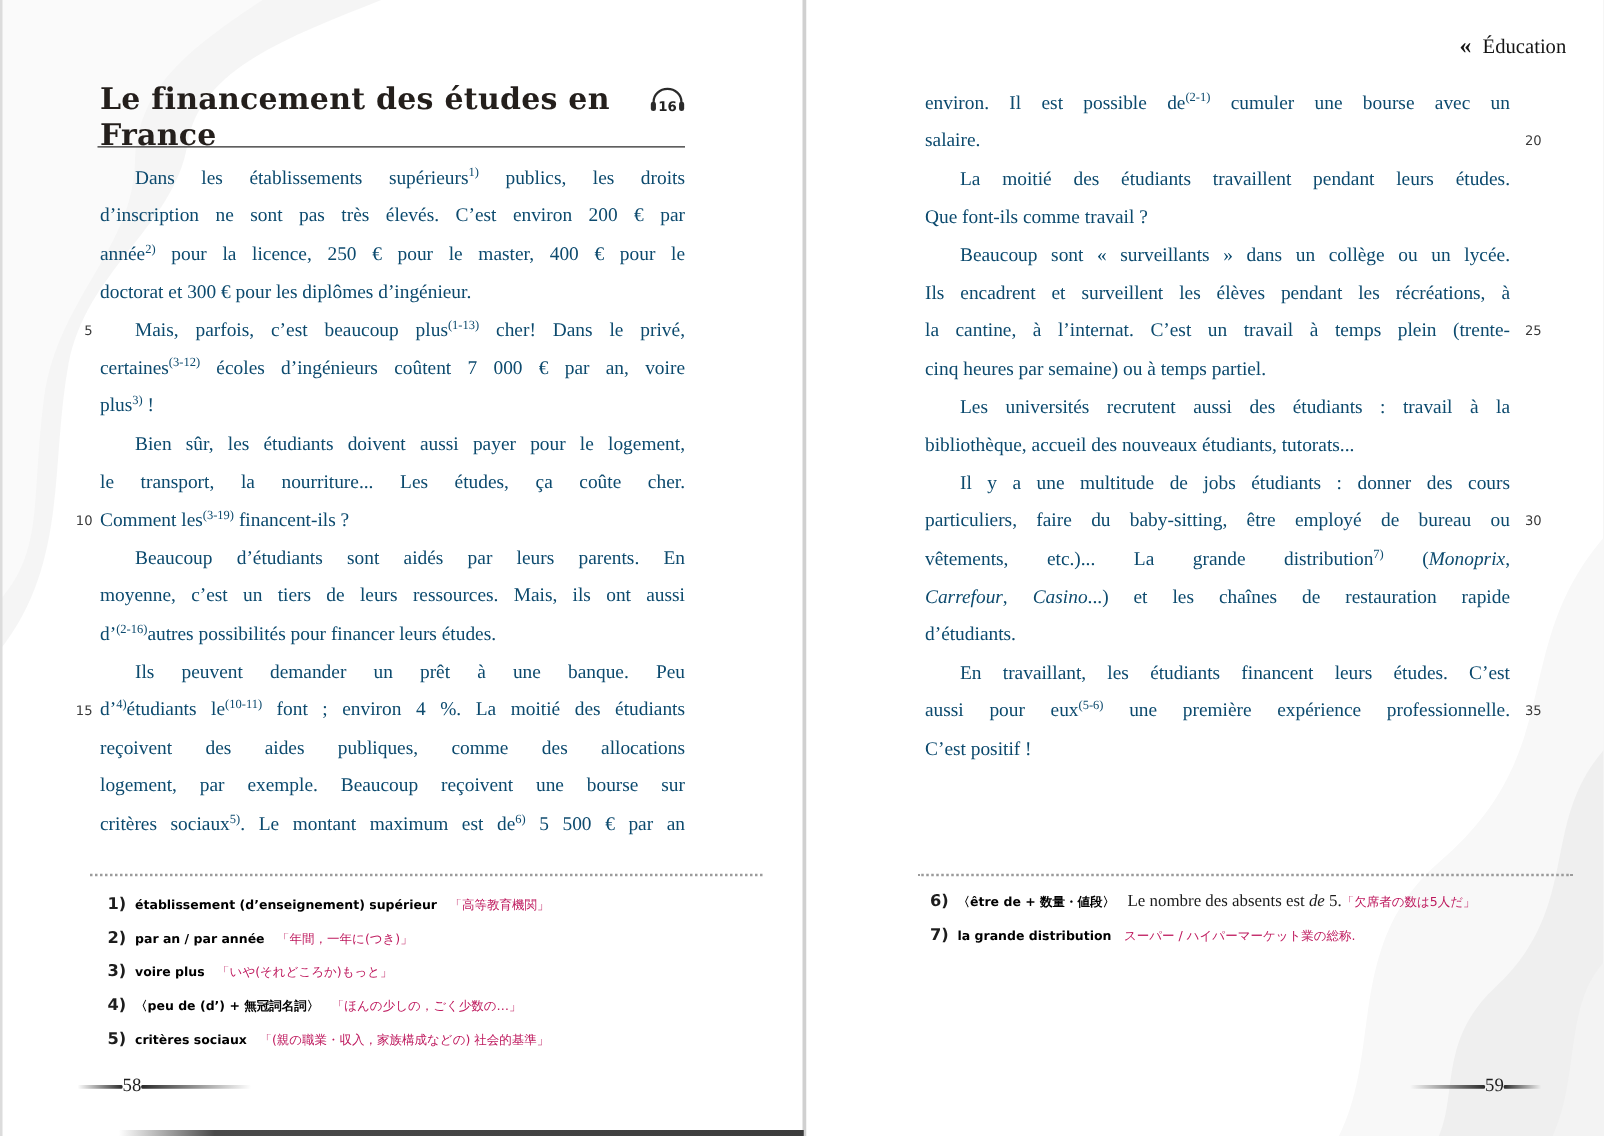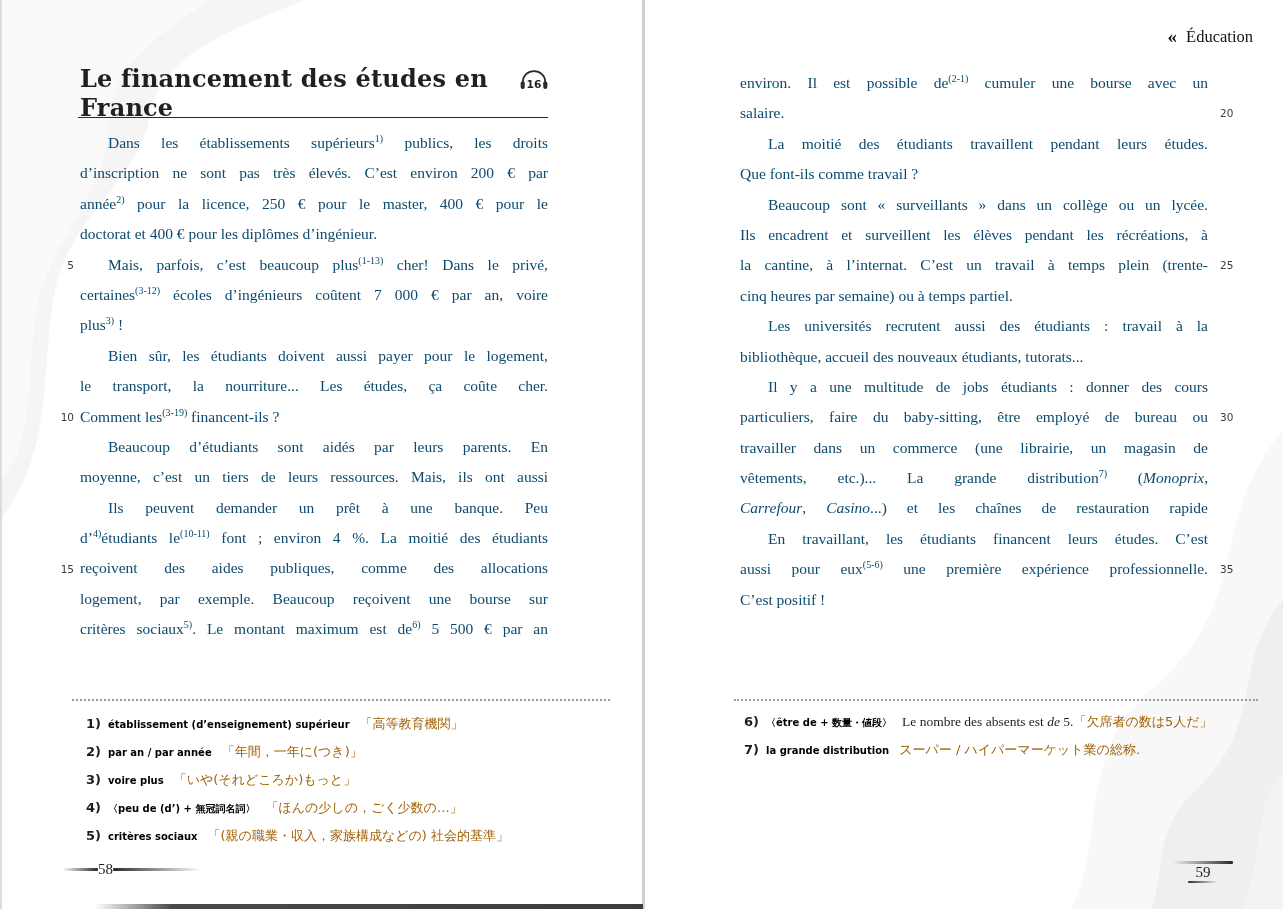"doctorat et 400 € pour" span { text: 400 -> 300 }
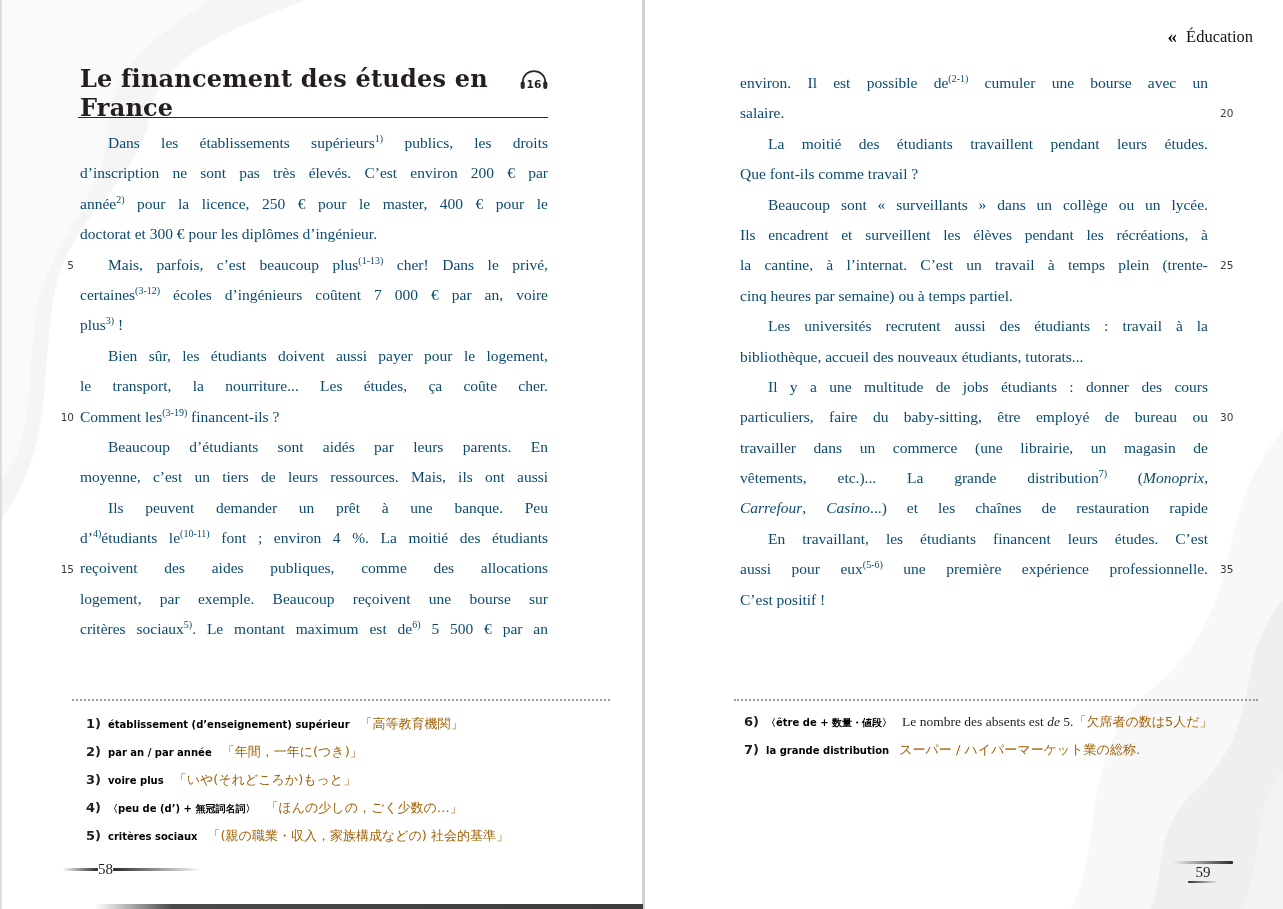"travailler dans un commerce (une" div.bline { html: <div><span>travailler dans un commerce (une librairie, un magasin de</span></div> -> none }
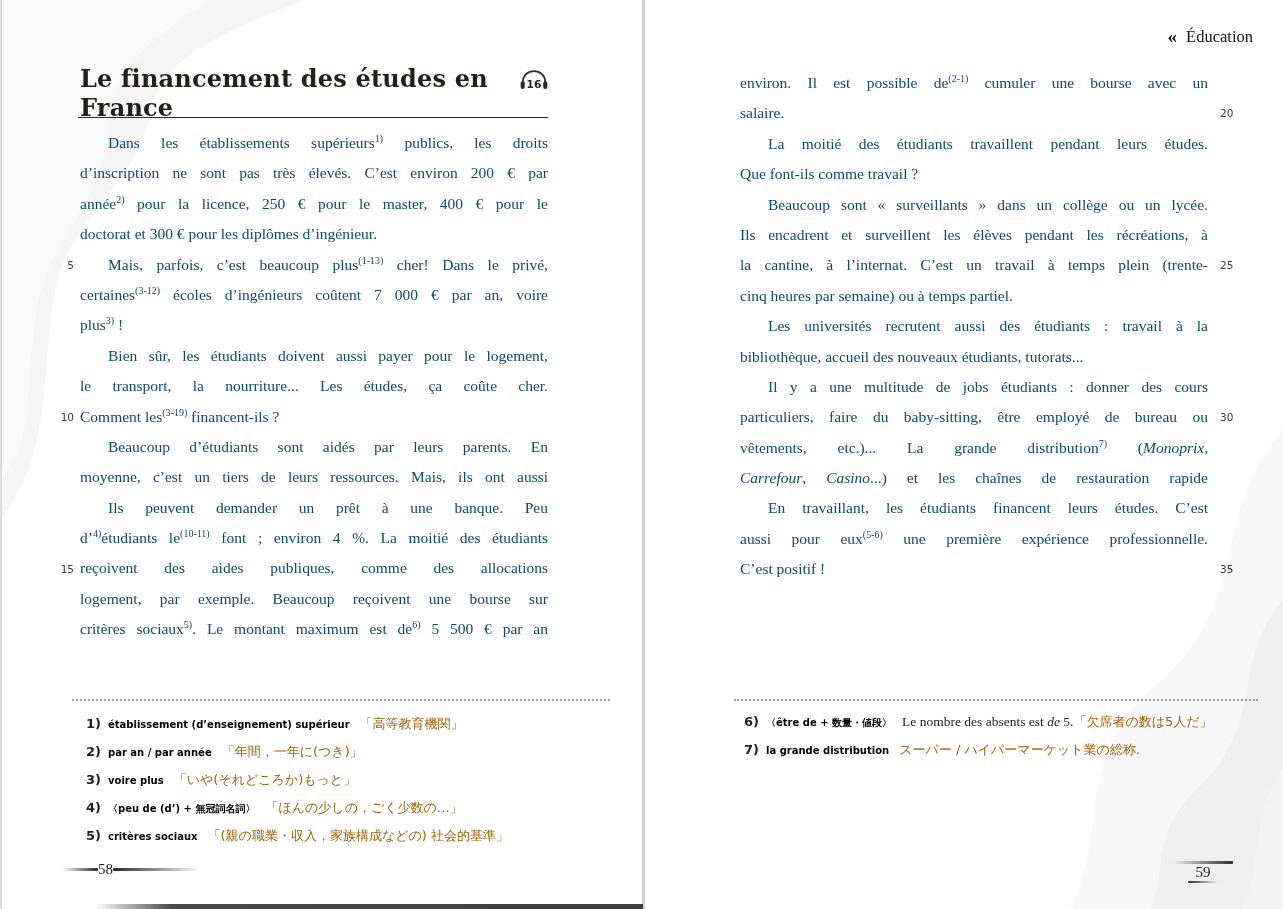"d’(2-16)autres possibilités pour" div.bline { html: none -> <div><span>d’</span><span>(2-16)</span><span>autres possibilités pour financer leurs études.</span></div> }
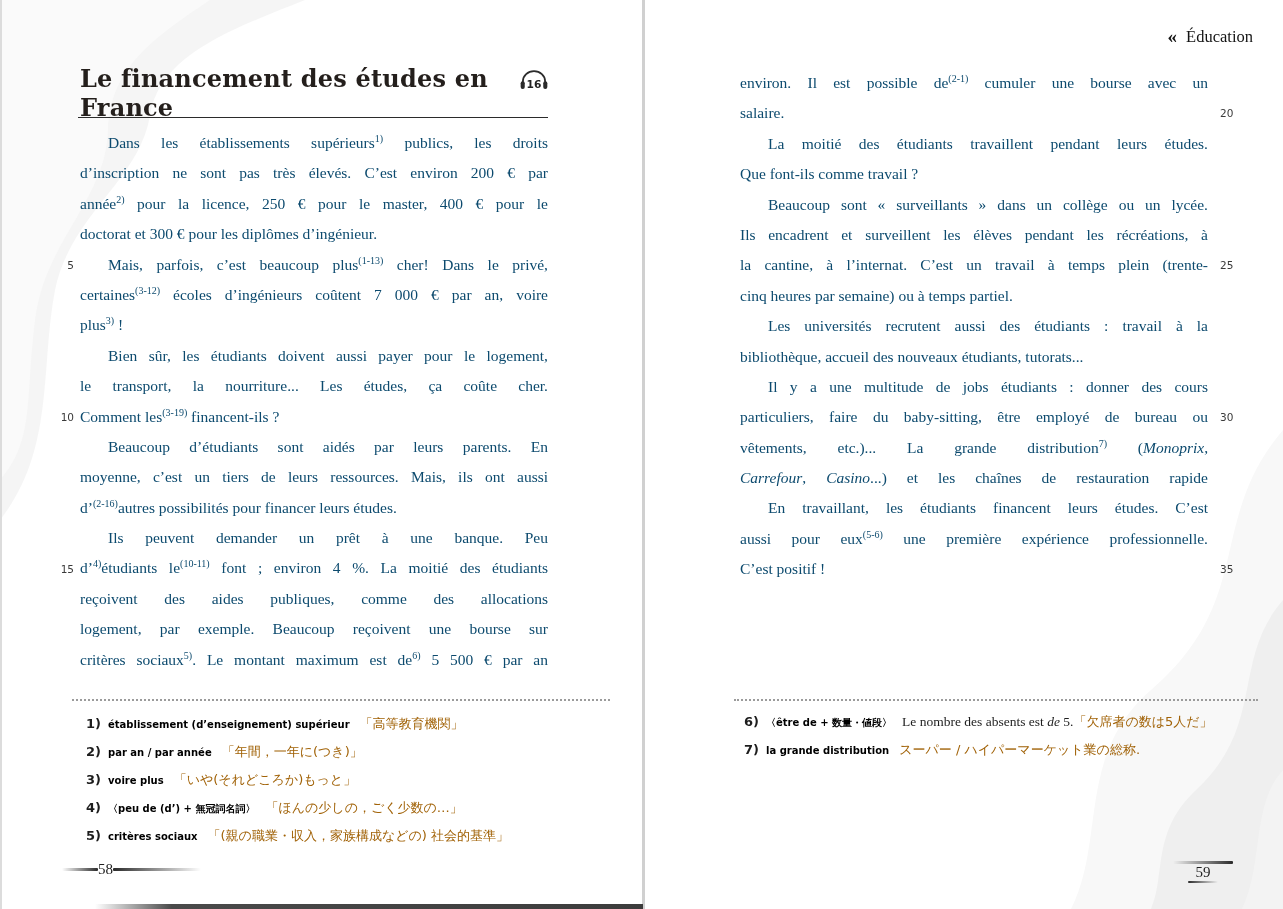"d’étudiants." div.bline { html: none -> <div><span>d’étudiants.</span></div> }
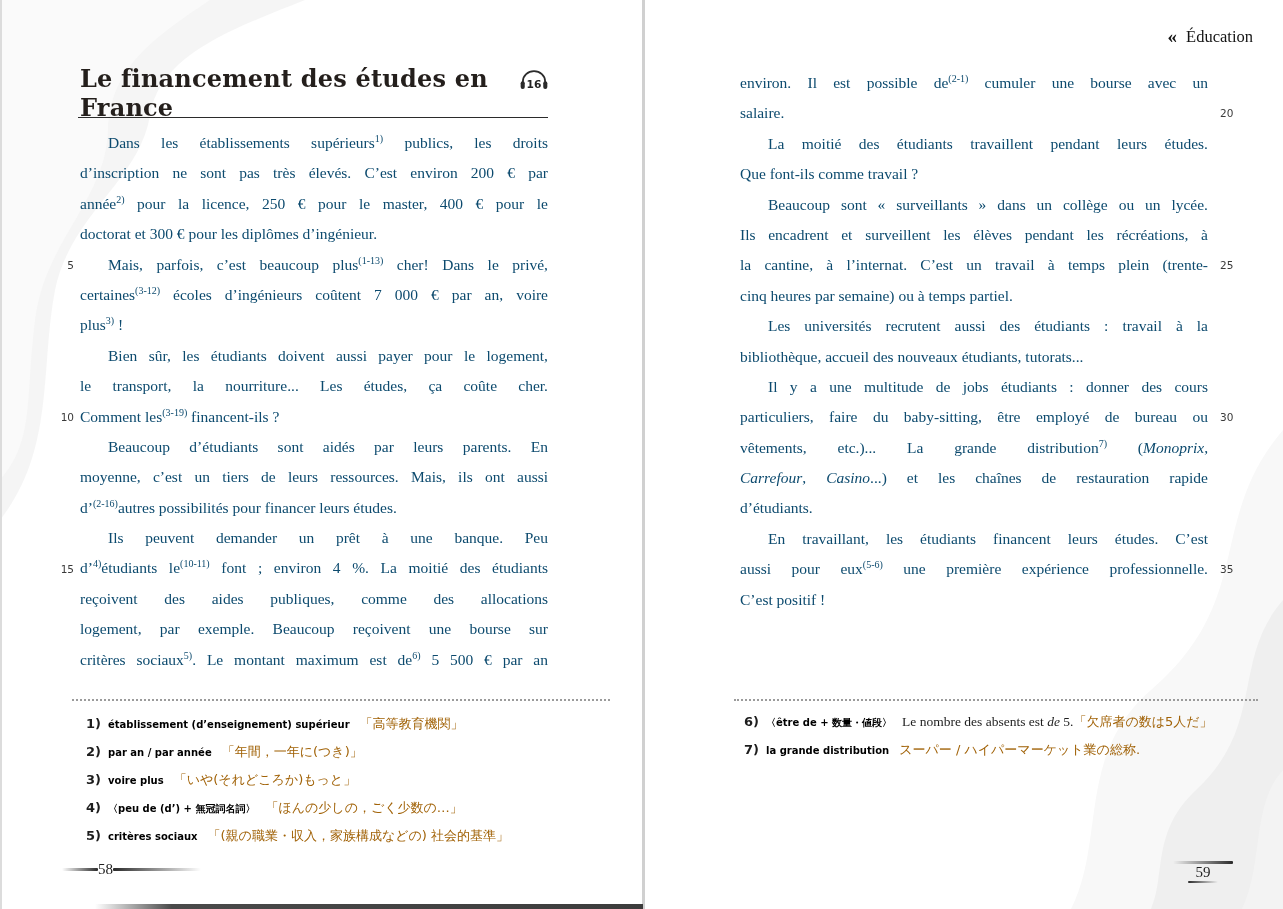"「高等教育機関」" .jp { color: #a16207 -> #be185d; font-size: 13px -> 10px }
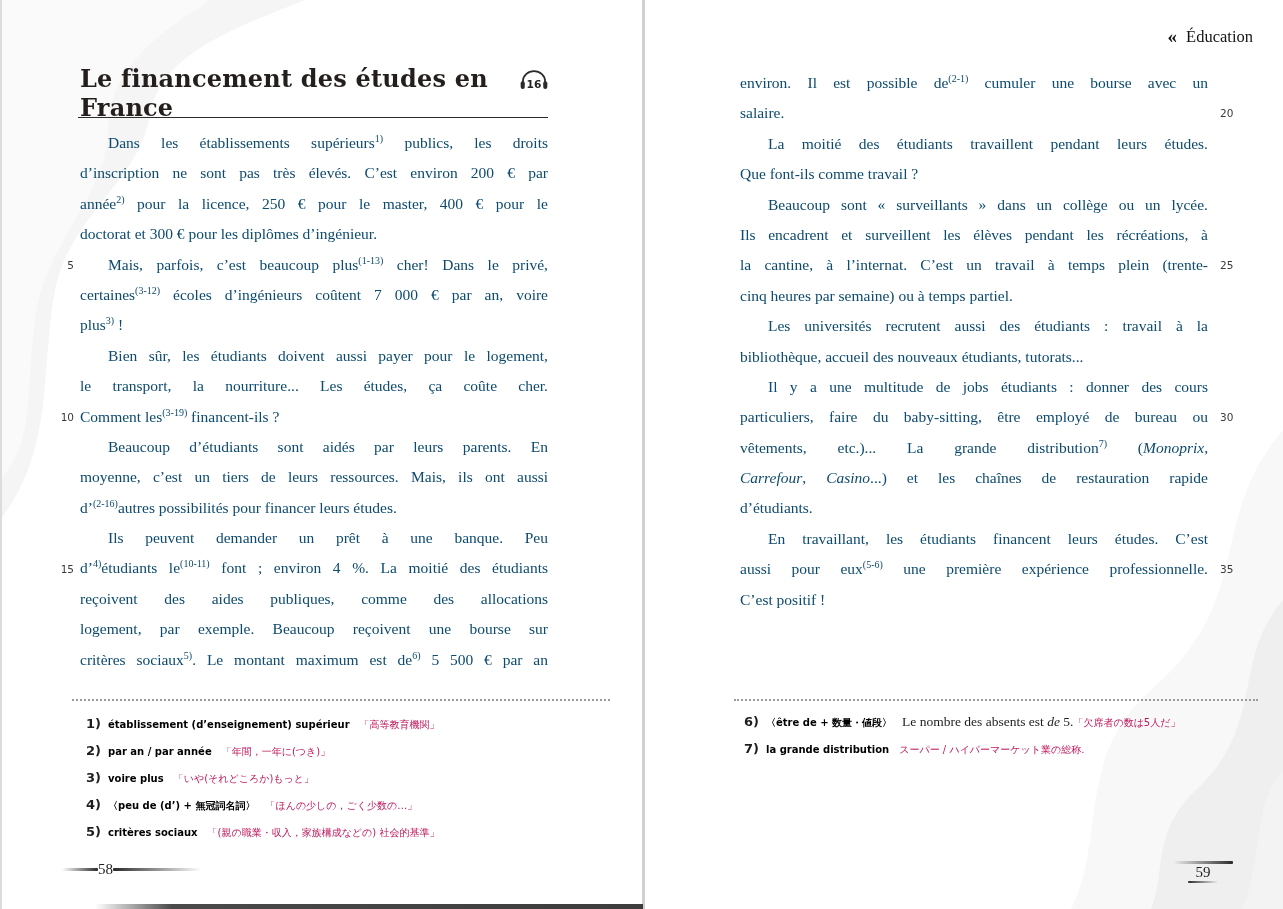"59" .pn-right { flex-direction: column -> none }
